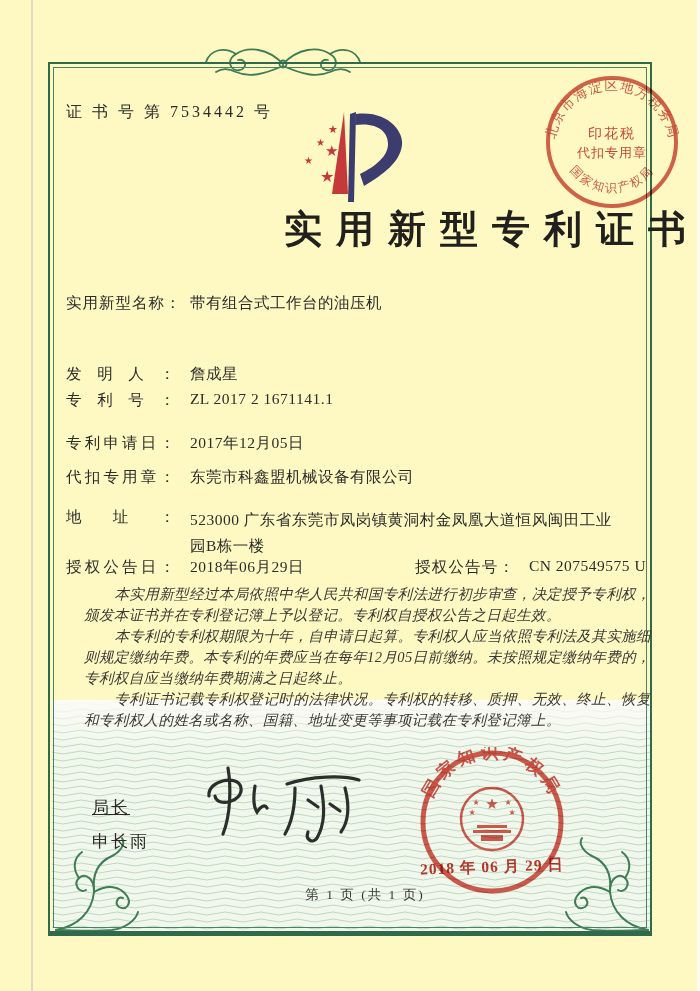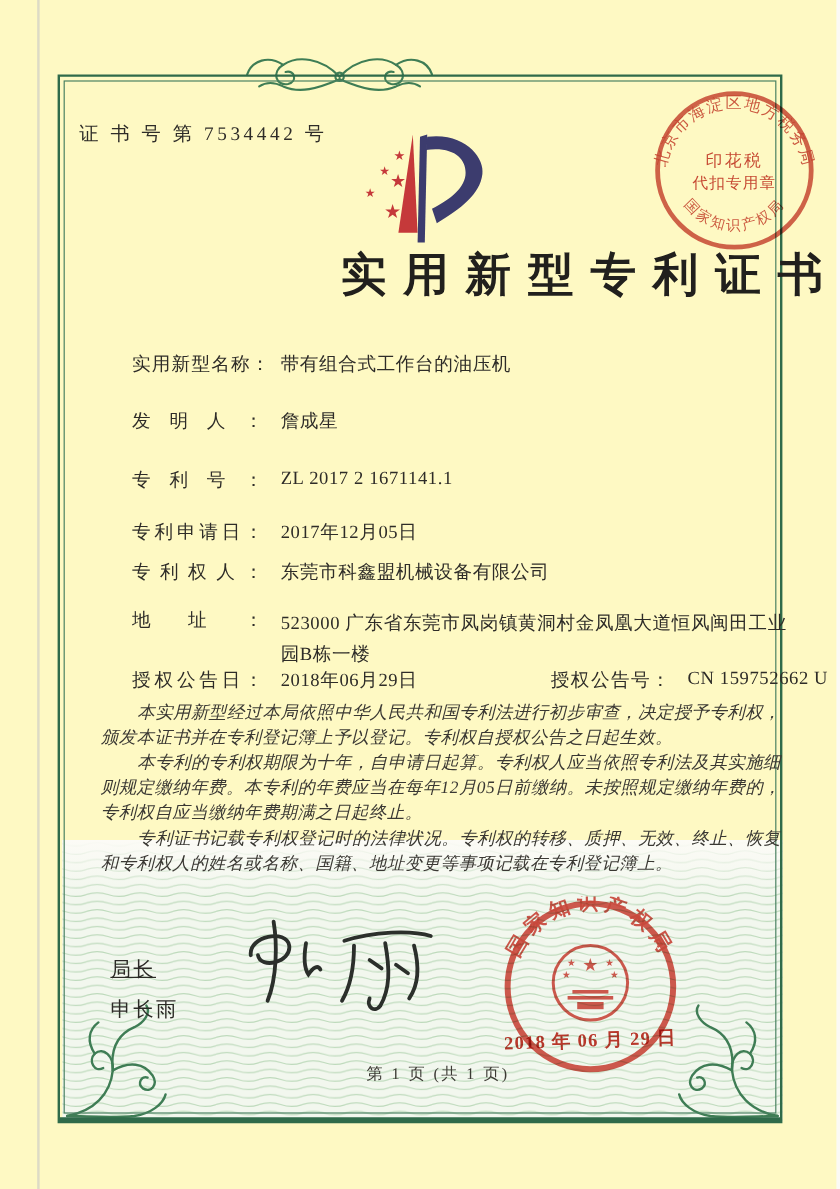"实用新型名称：" .flbl { margin-left: 44px -> none }
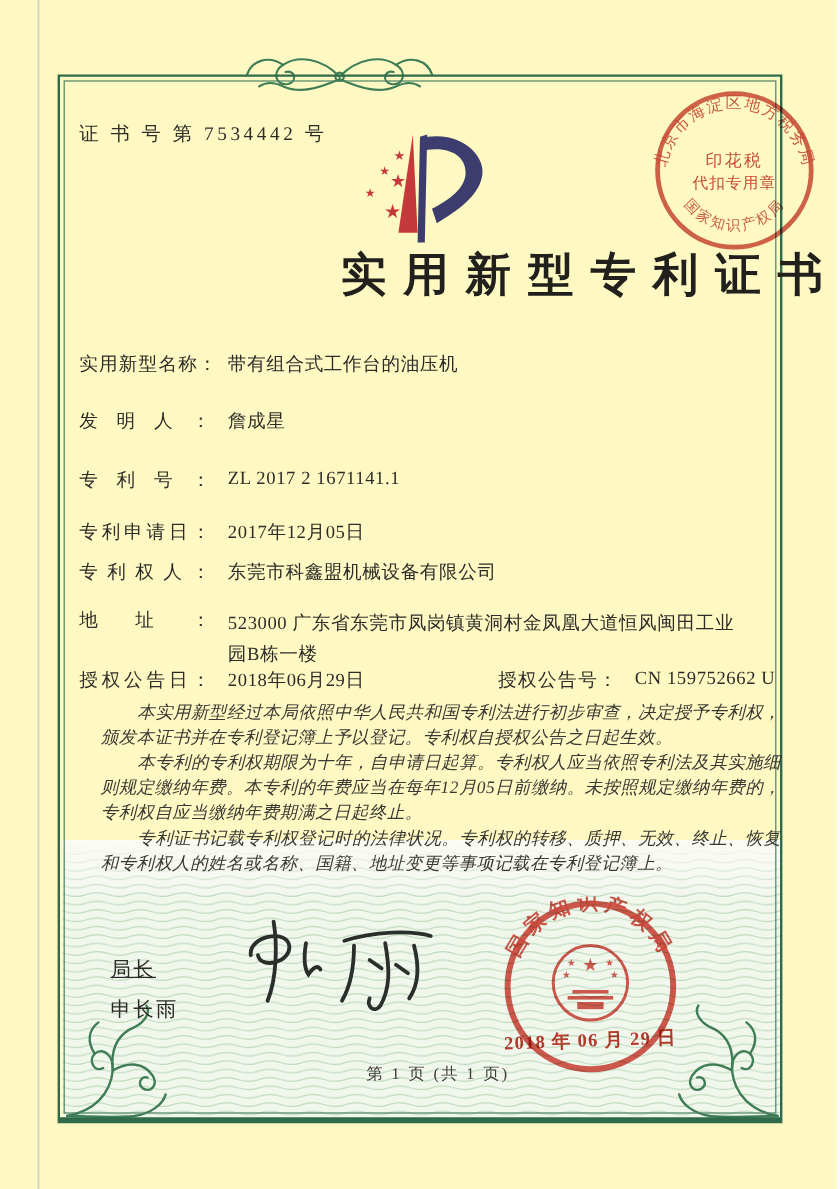"发明人： 詹成星" div.frow { top: 48px -> 71px }
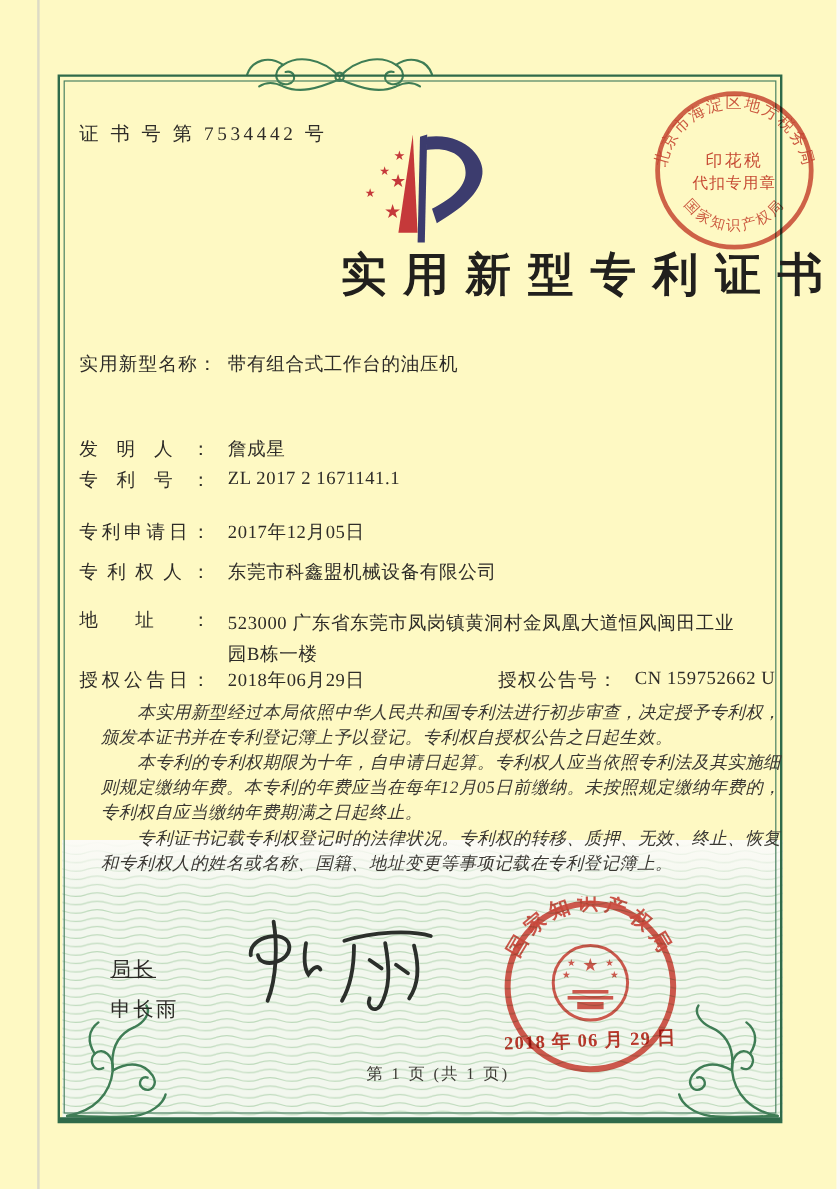"专利权人：" span.flbl { text: 专利权人 -> 代扣专用章 }
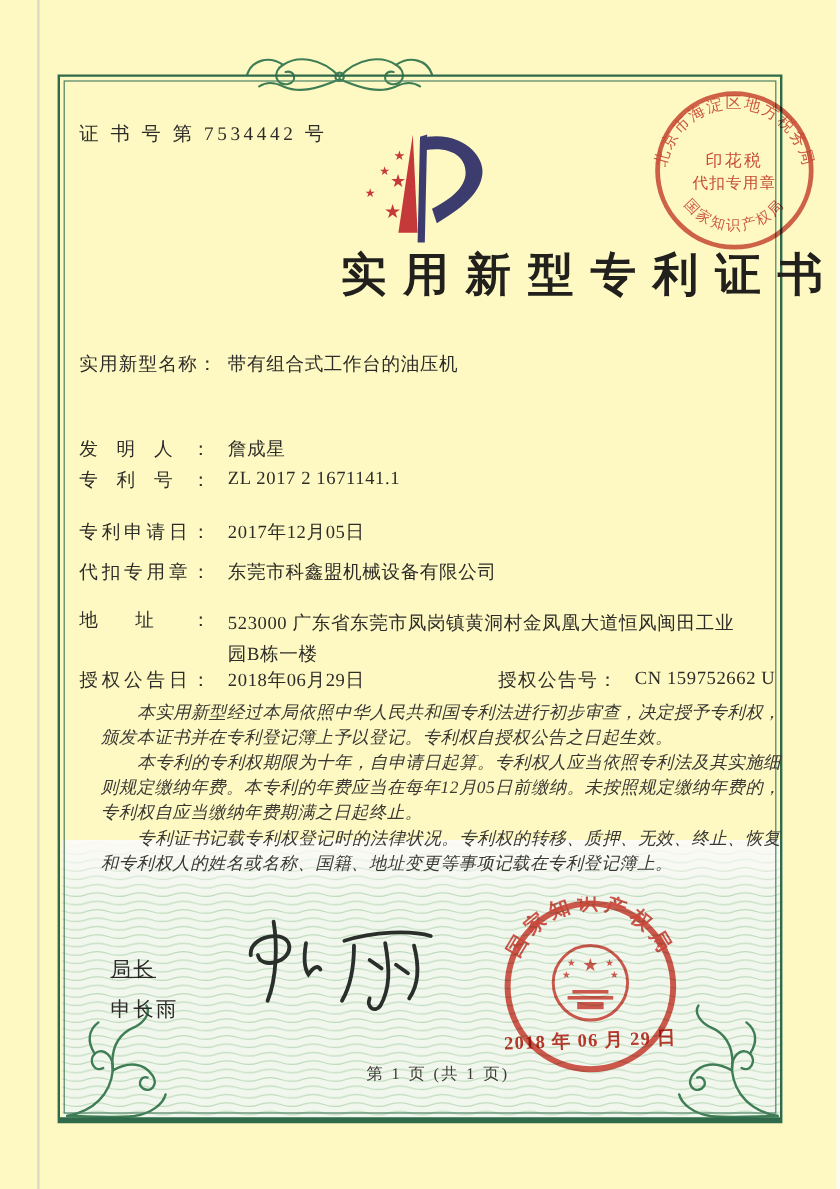"CN 159752662 U" span.fval { text: 159752662 -> 207549575 }
